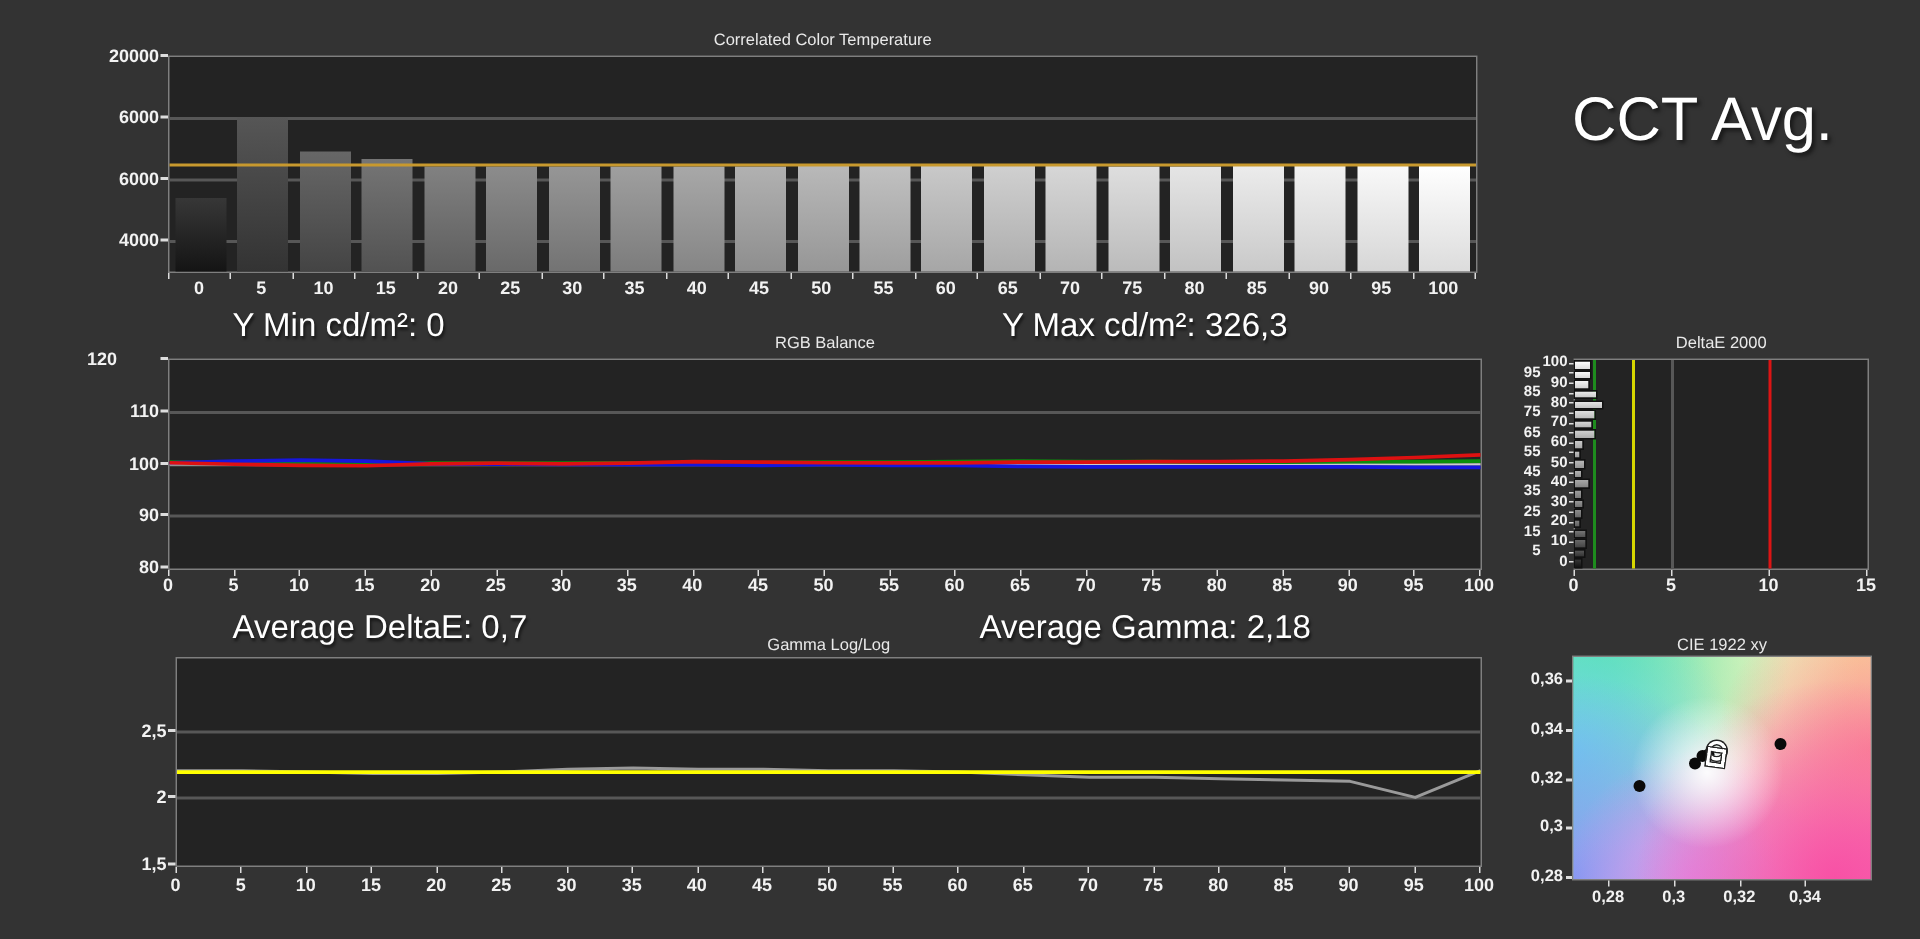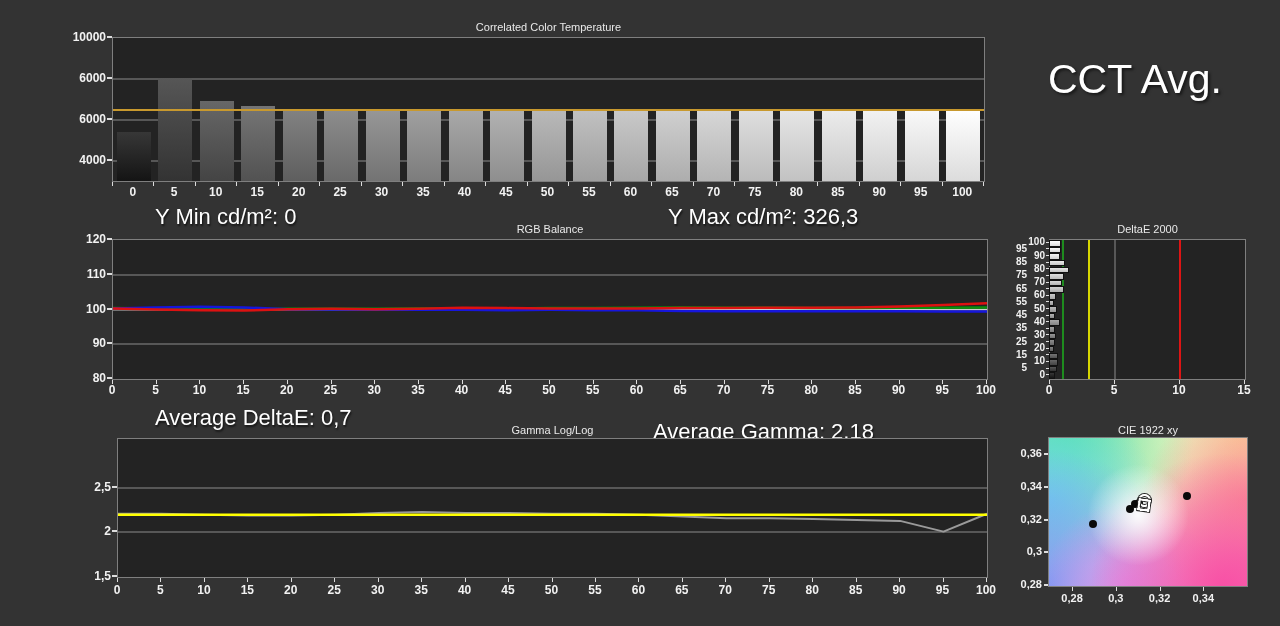"10000" div.tick-label { text: 10000 -> 20000 }
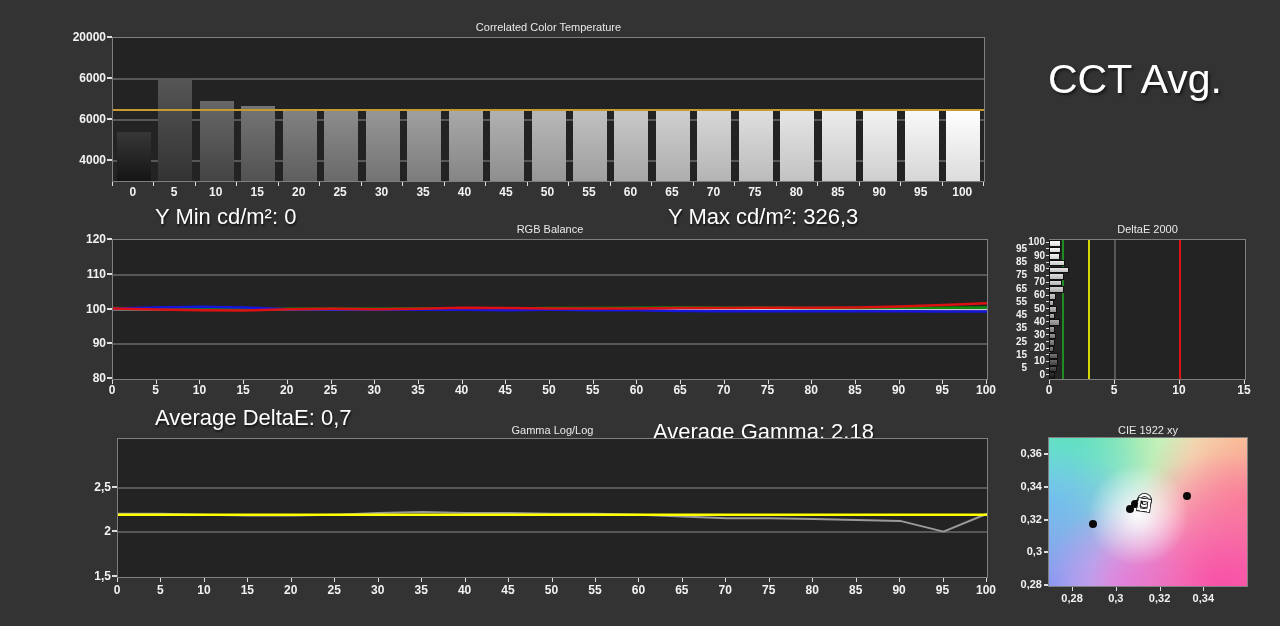"120" div.tick-label { text-align: right -> left }
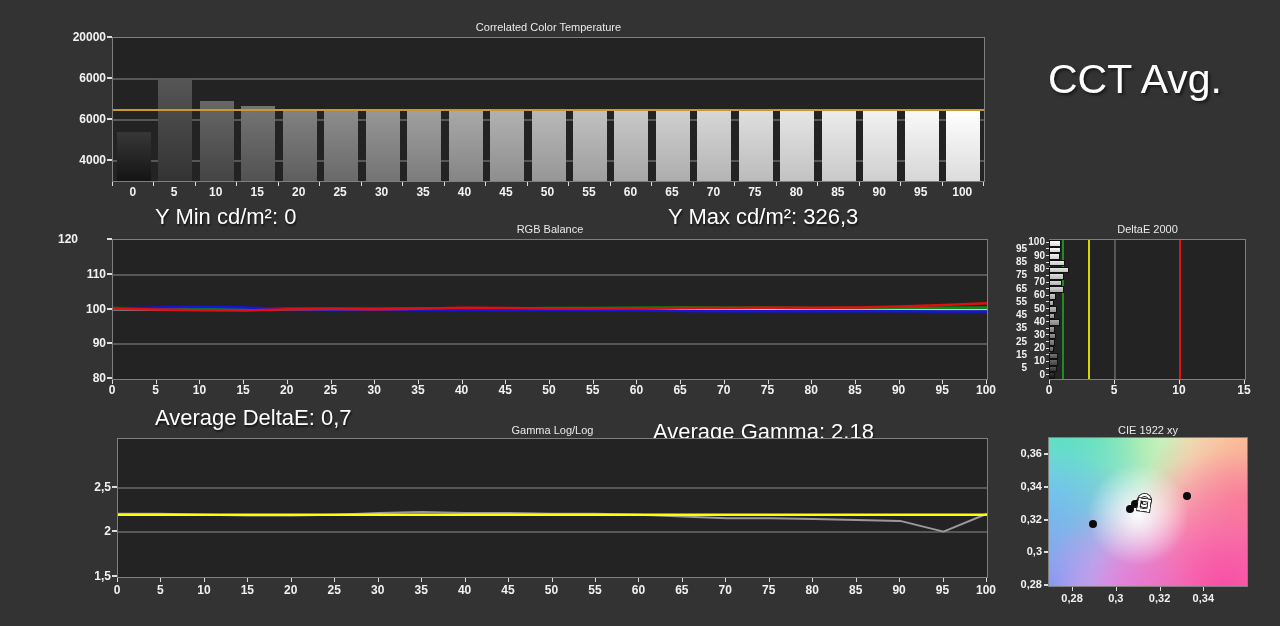"Average Gamma: 2,18" div.stat-label { margin-top: 14px -> none }
